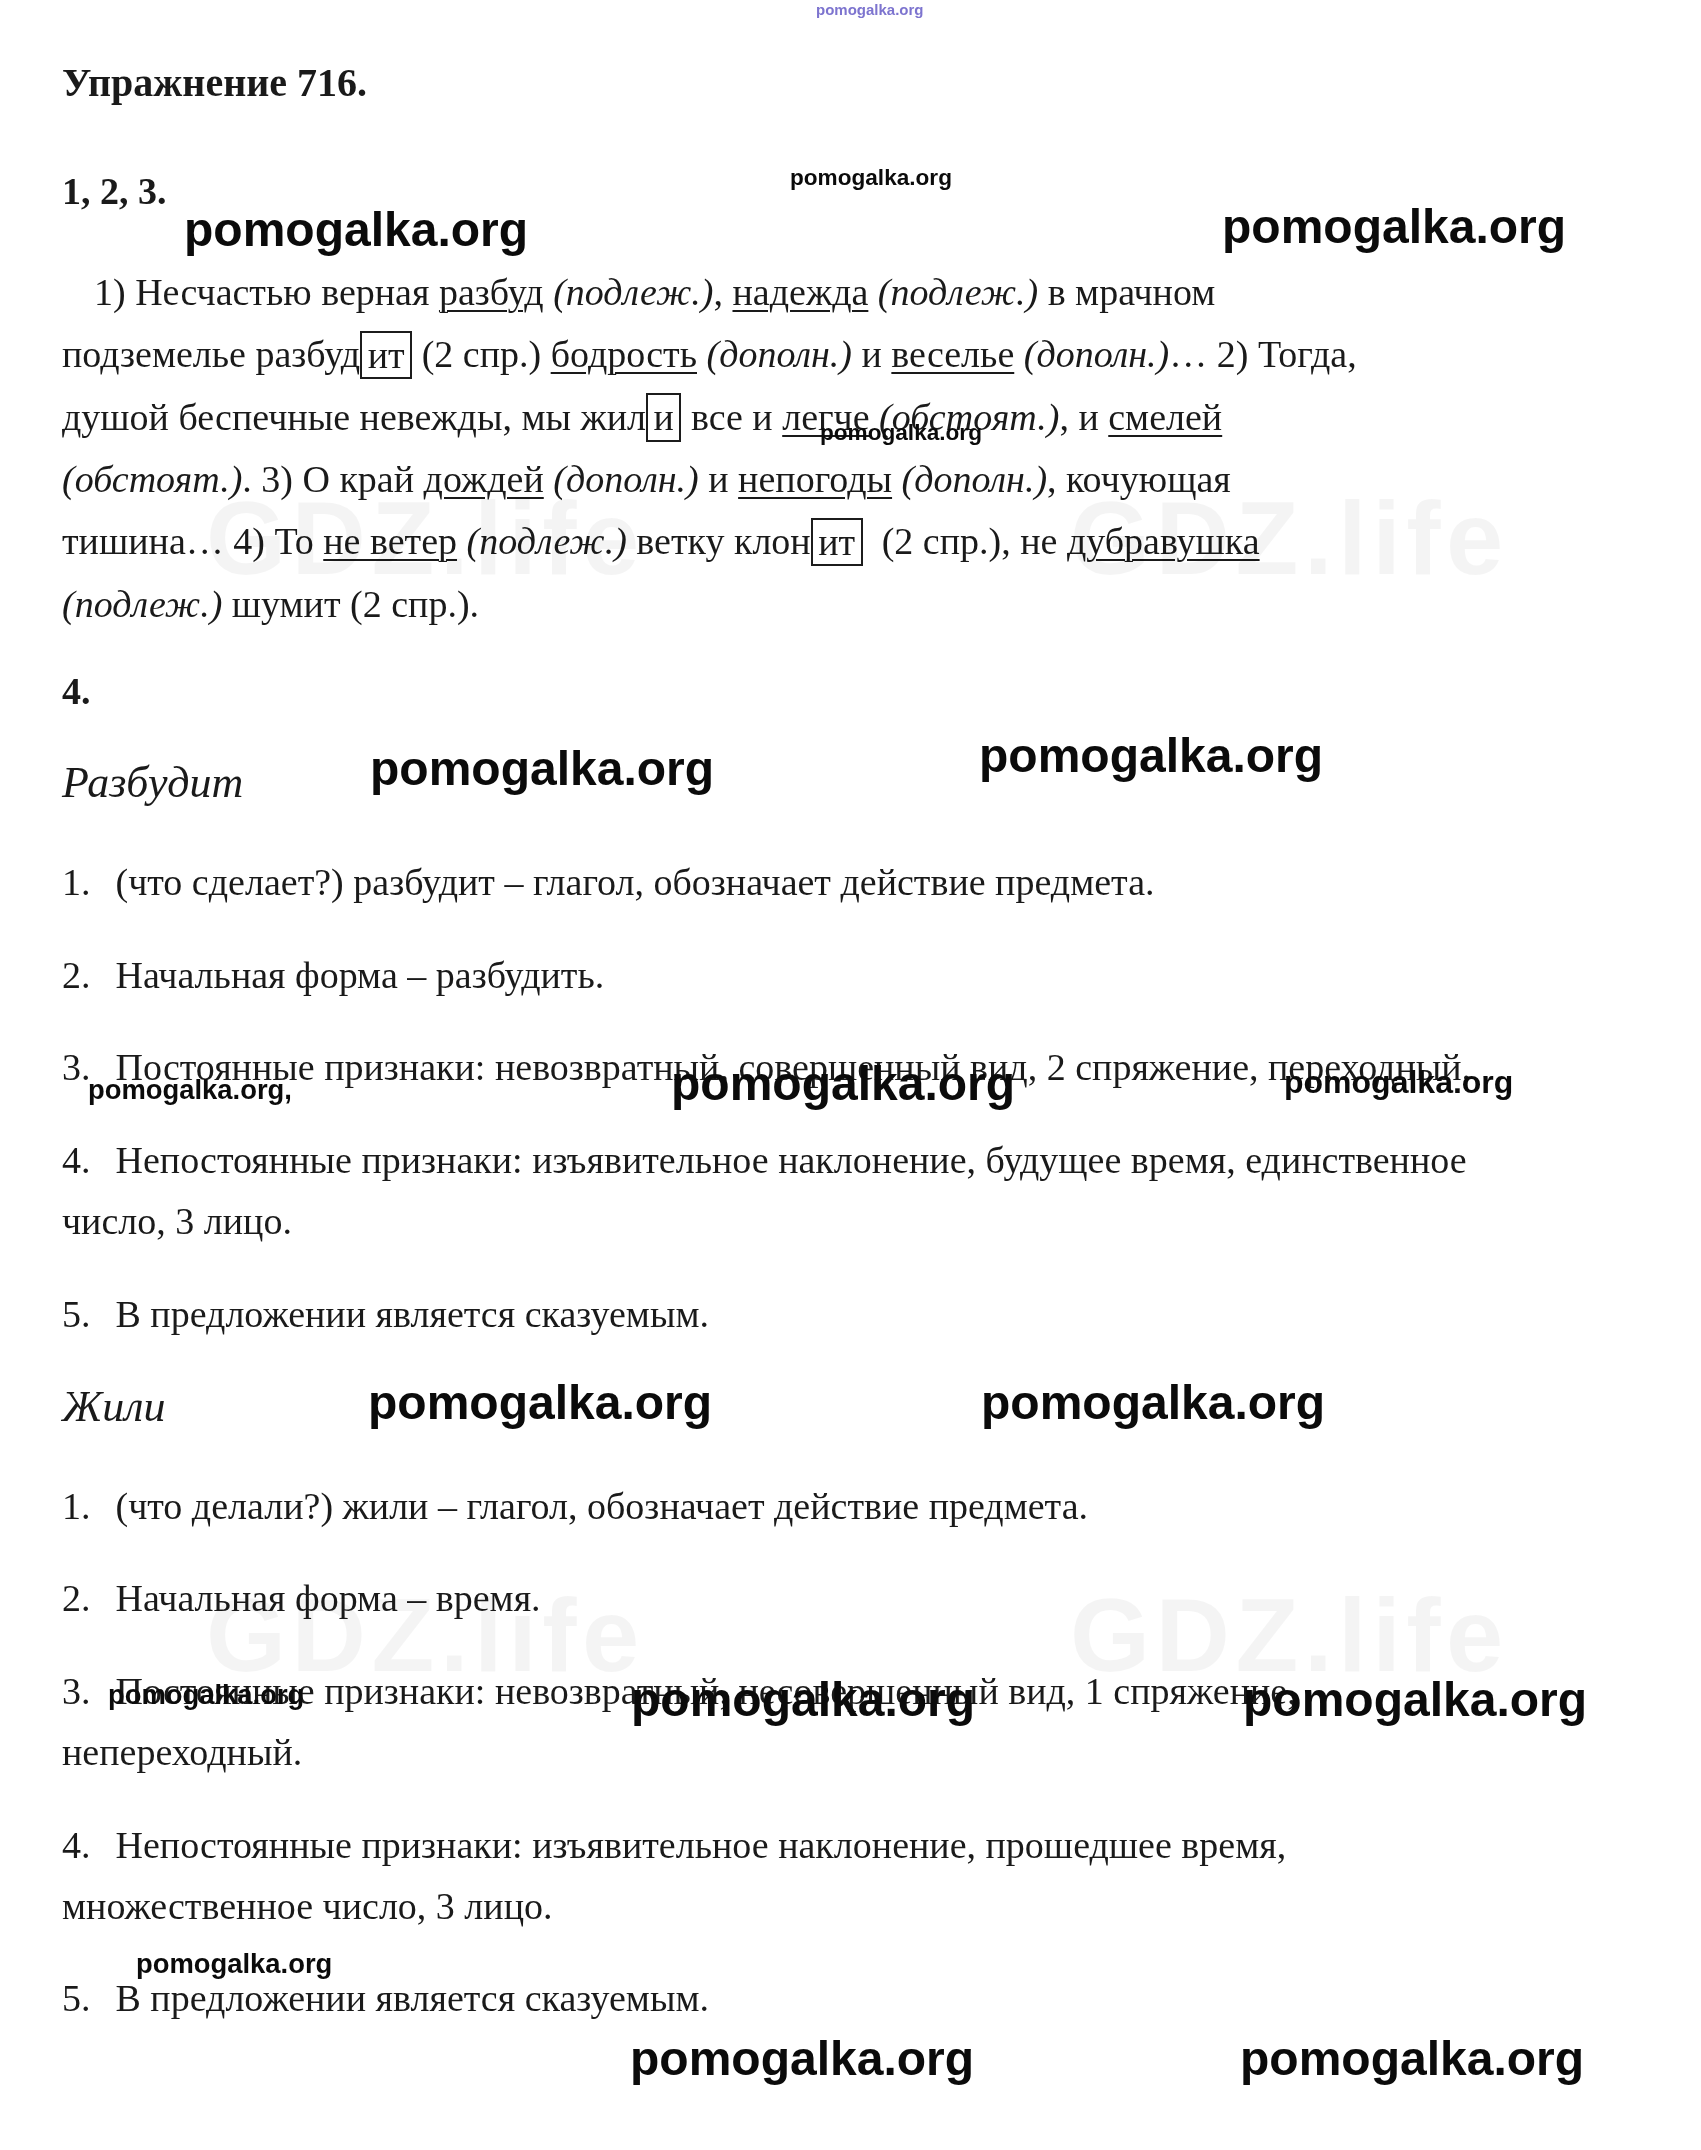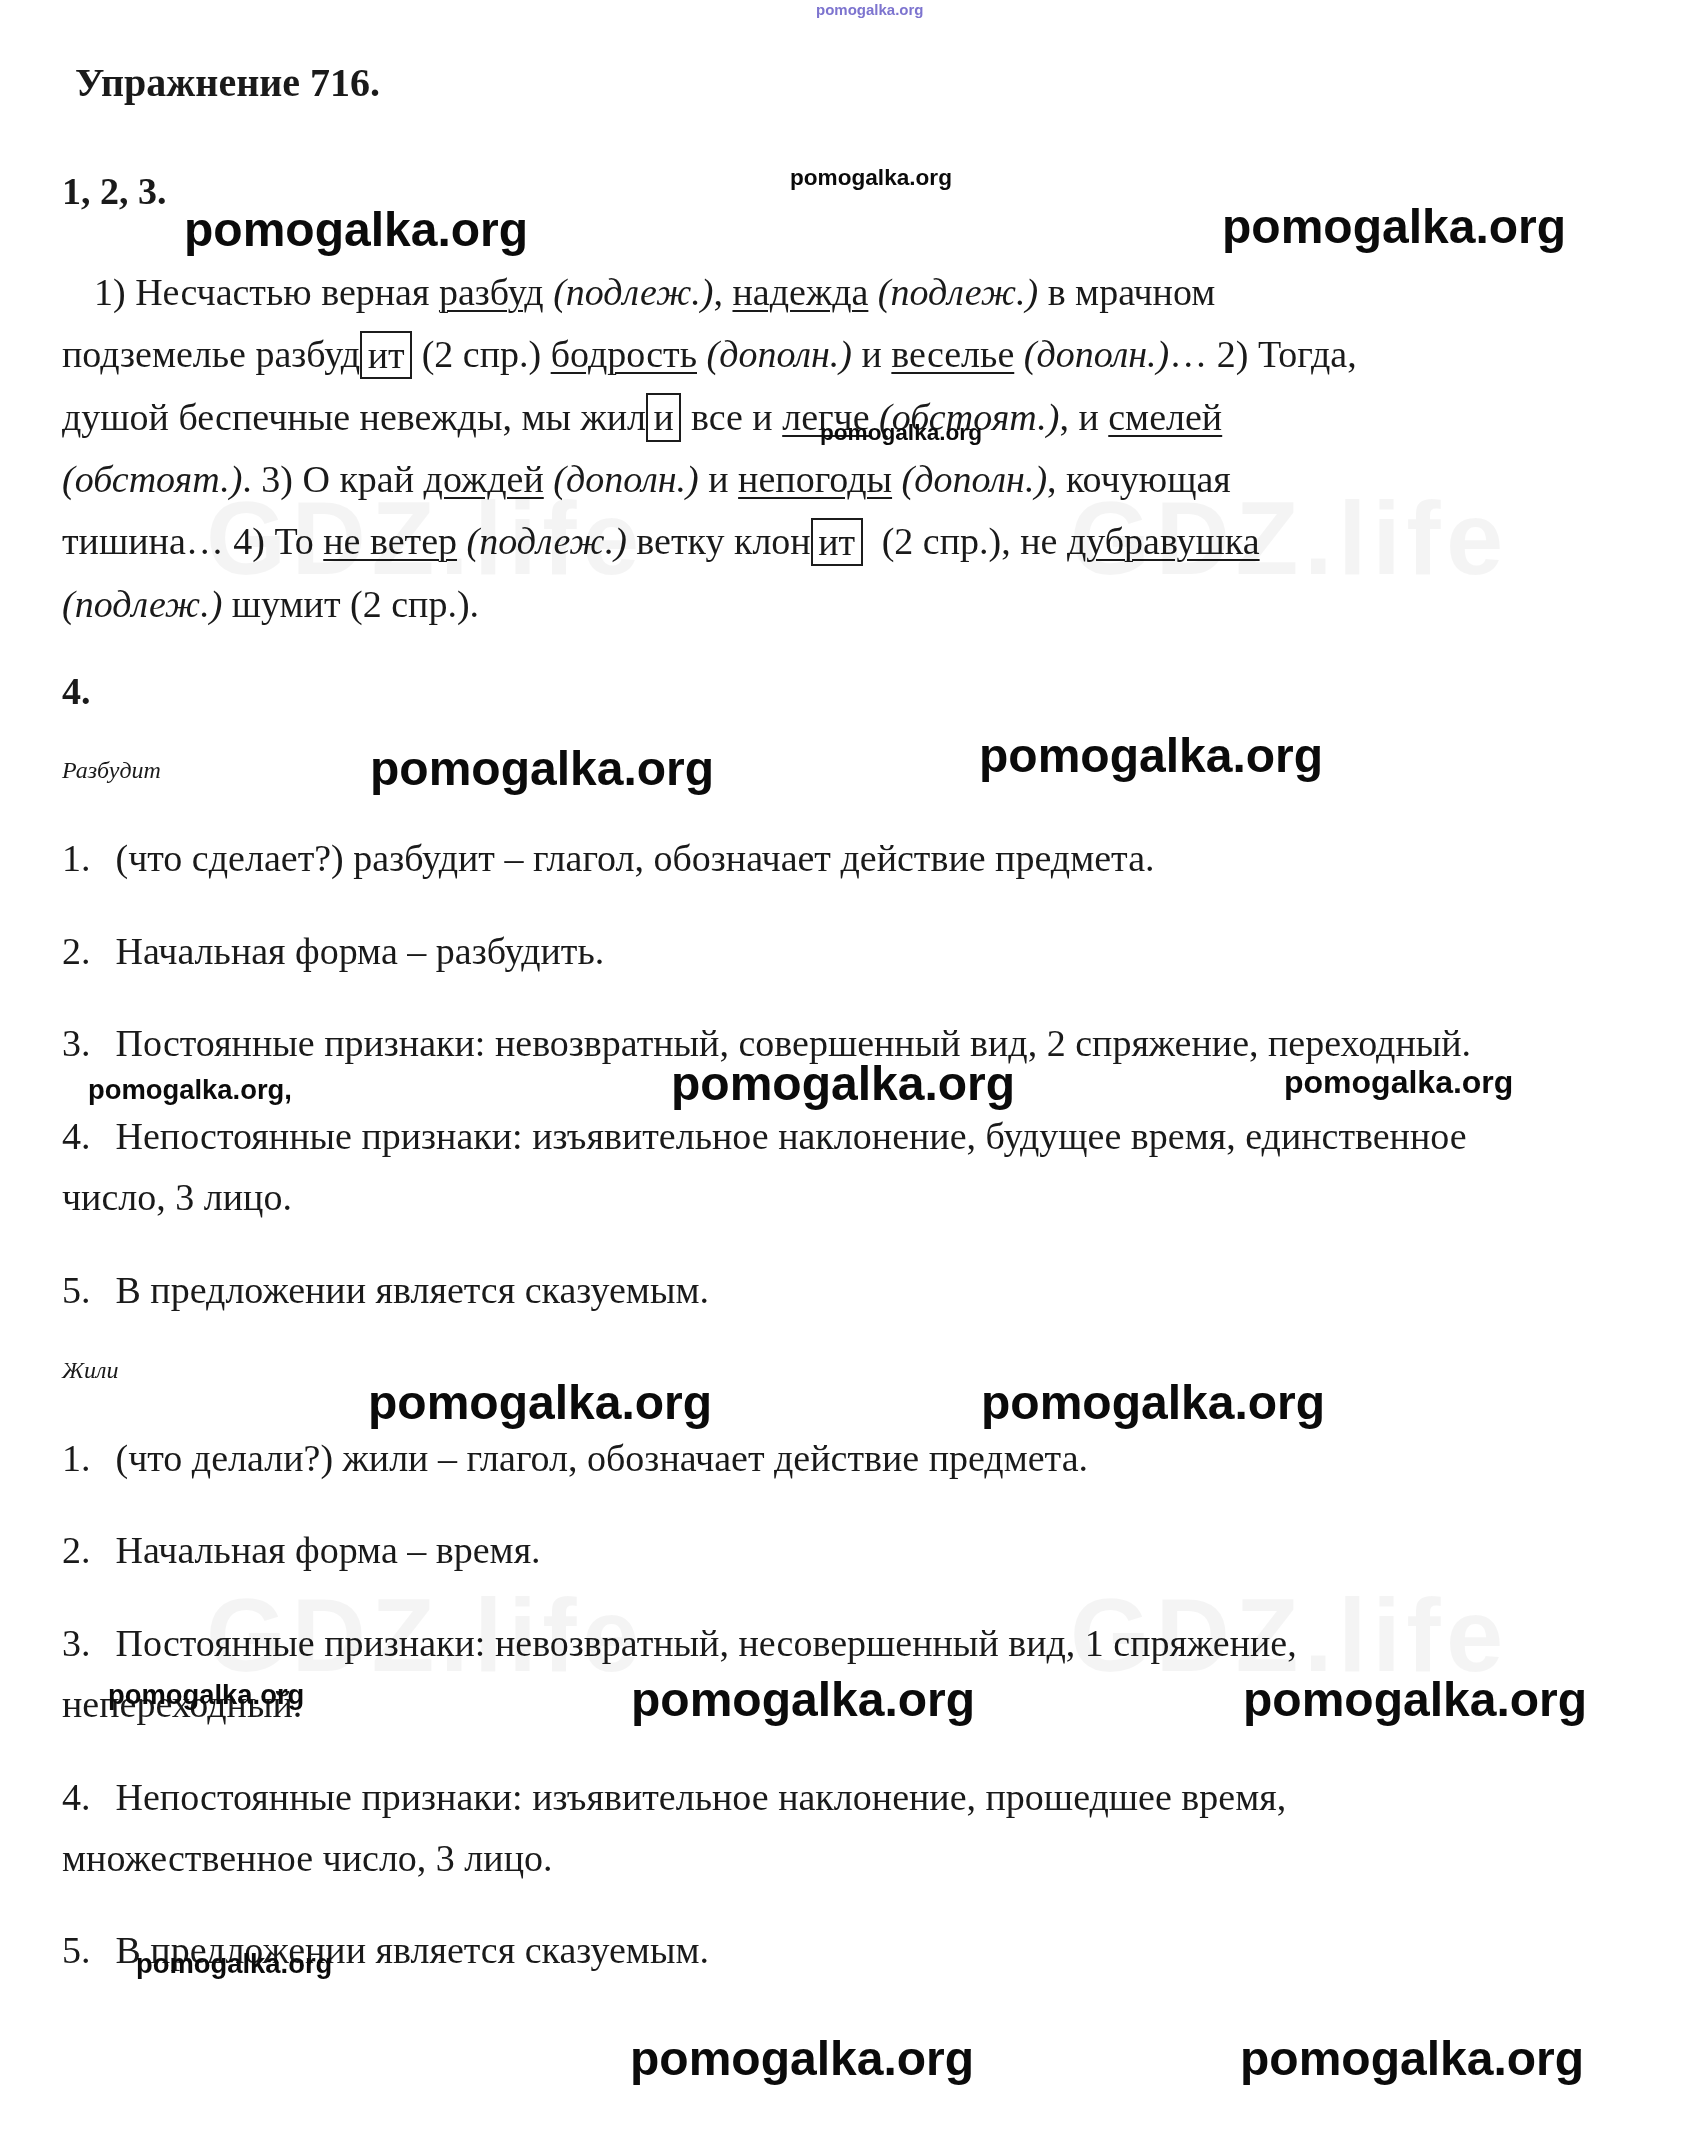"Упражнение 716." h1.title { margin: 19px 0 63px 13px -> 19px 0 63px 0 }
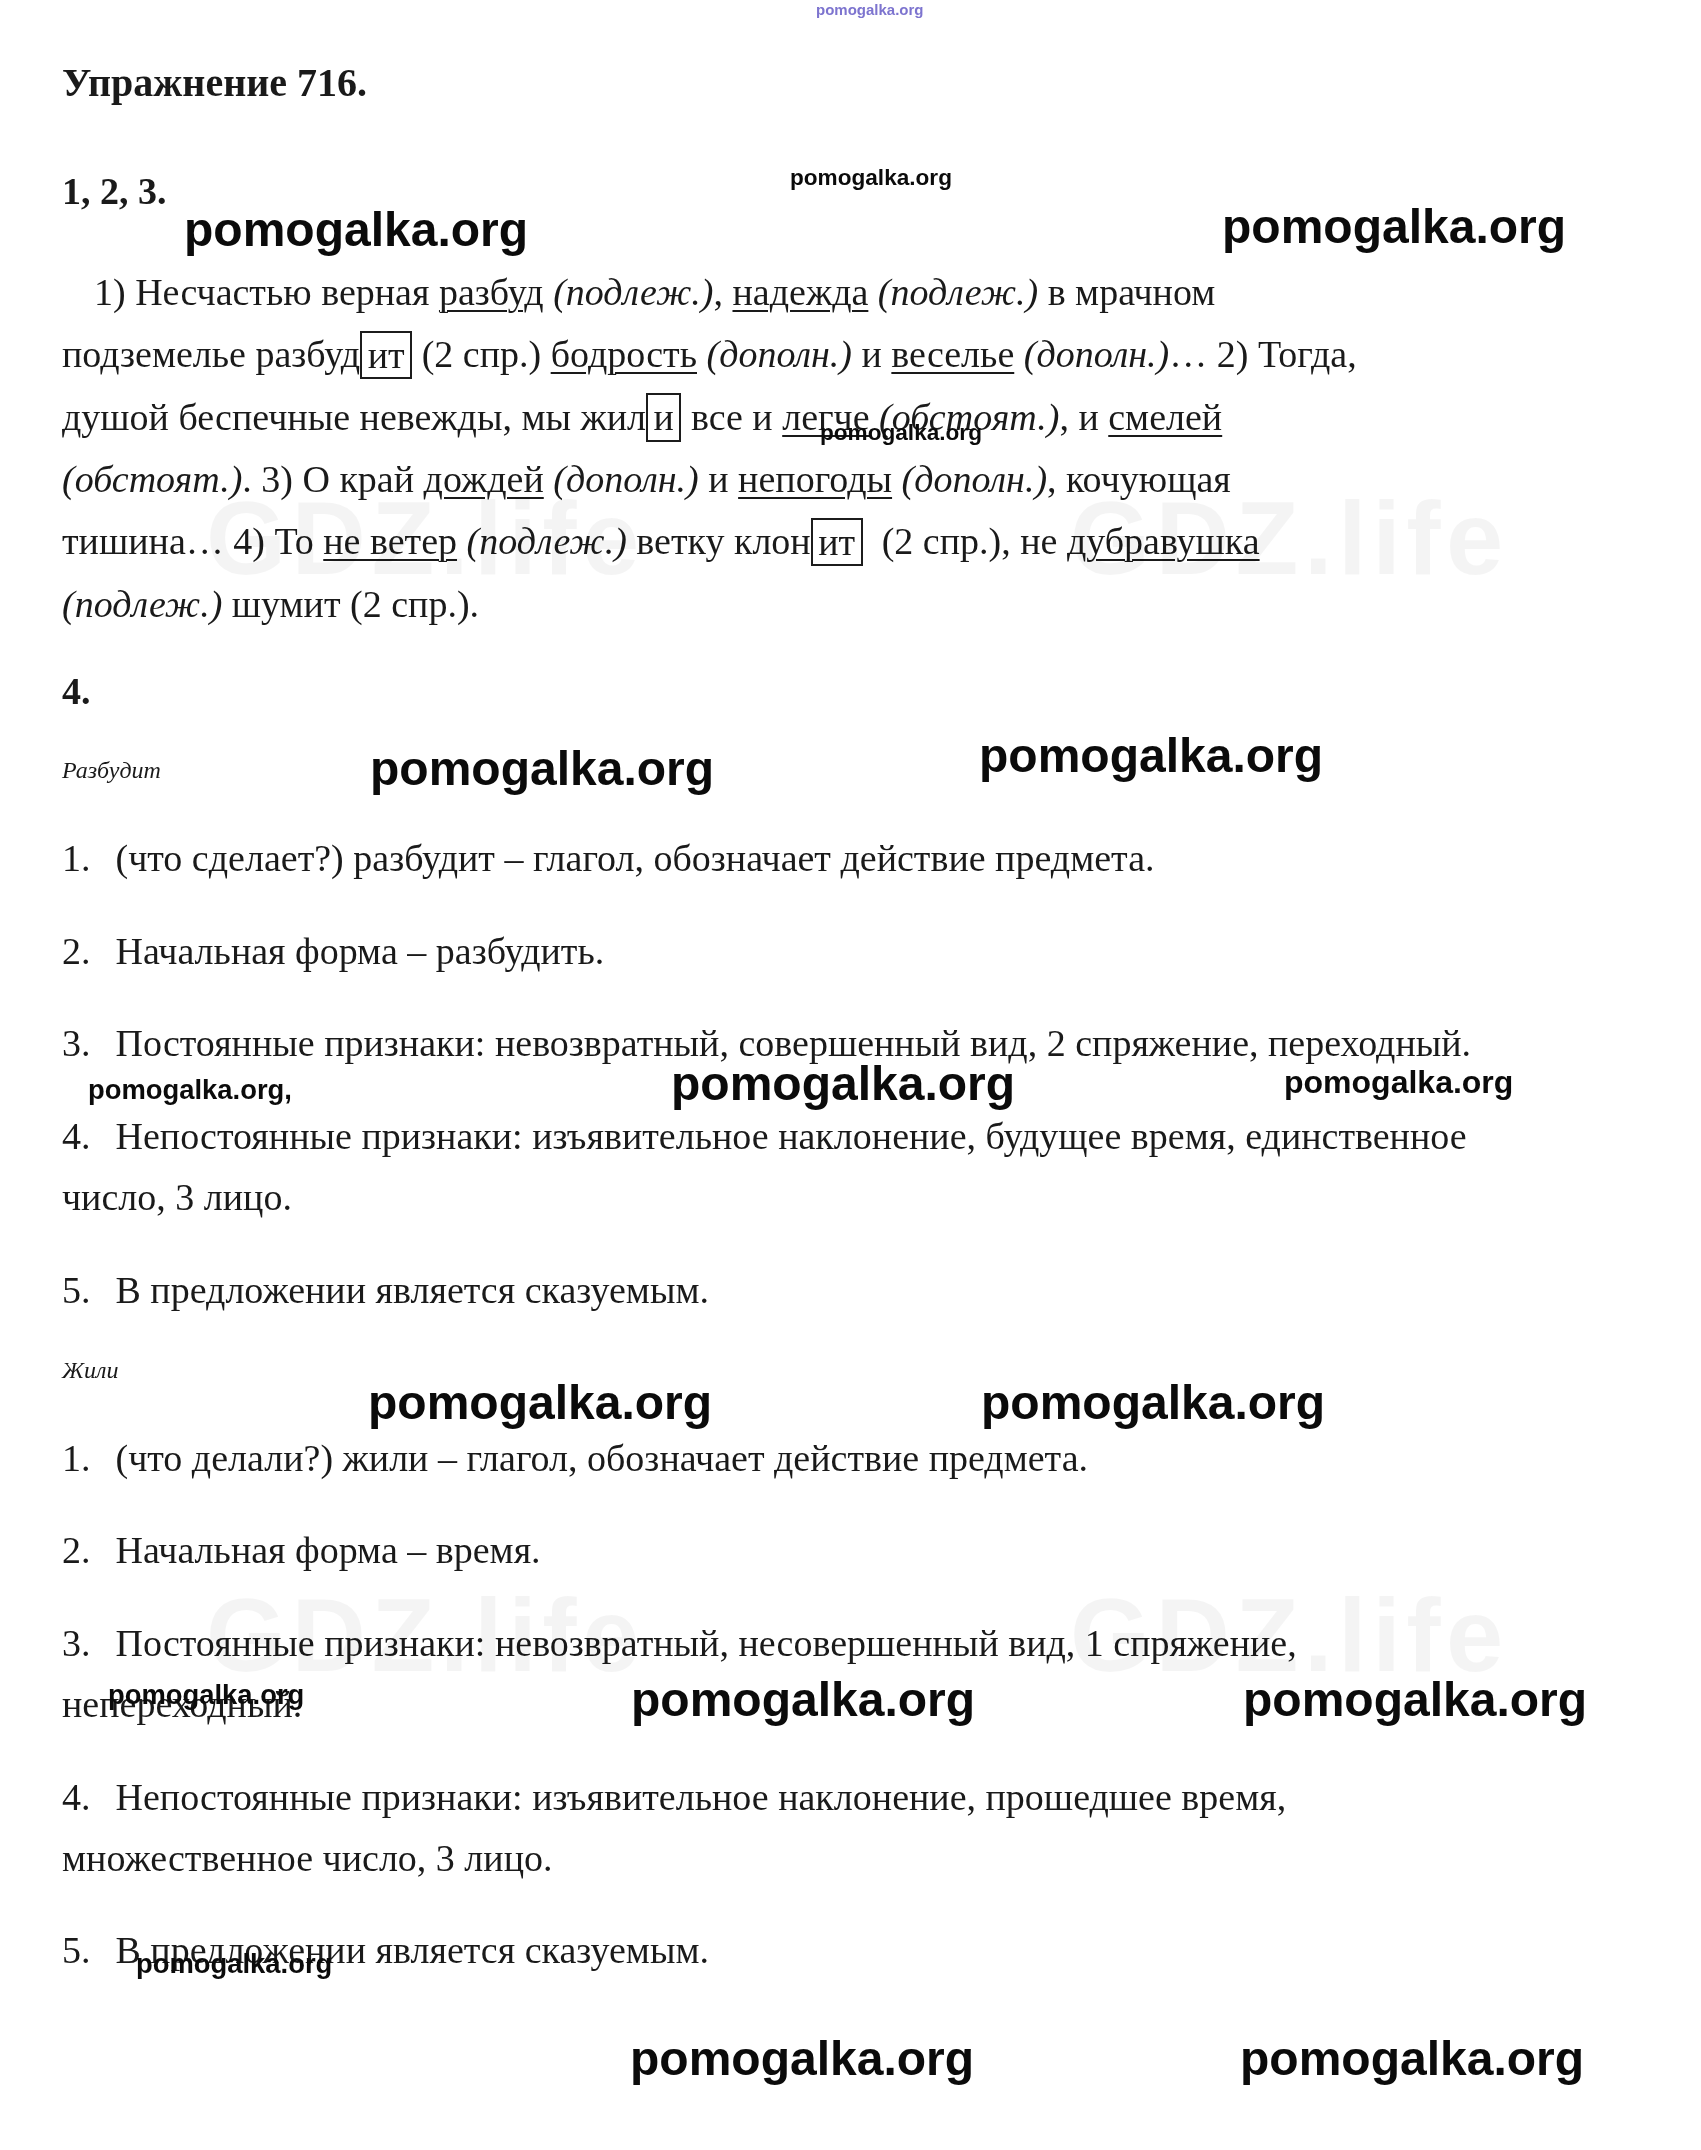"Разбудит" h3.word { font-size: 24px -> 44px }
